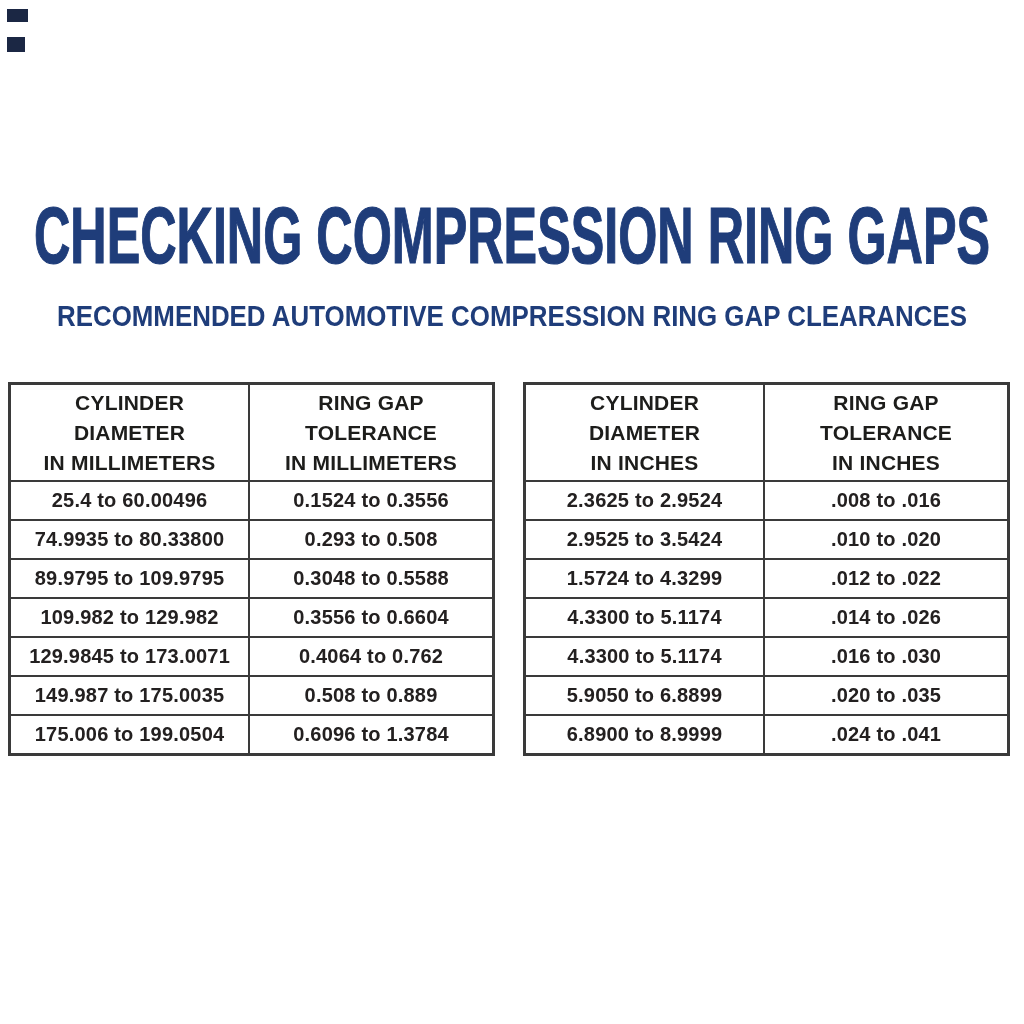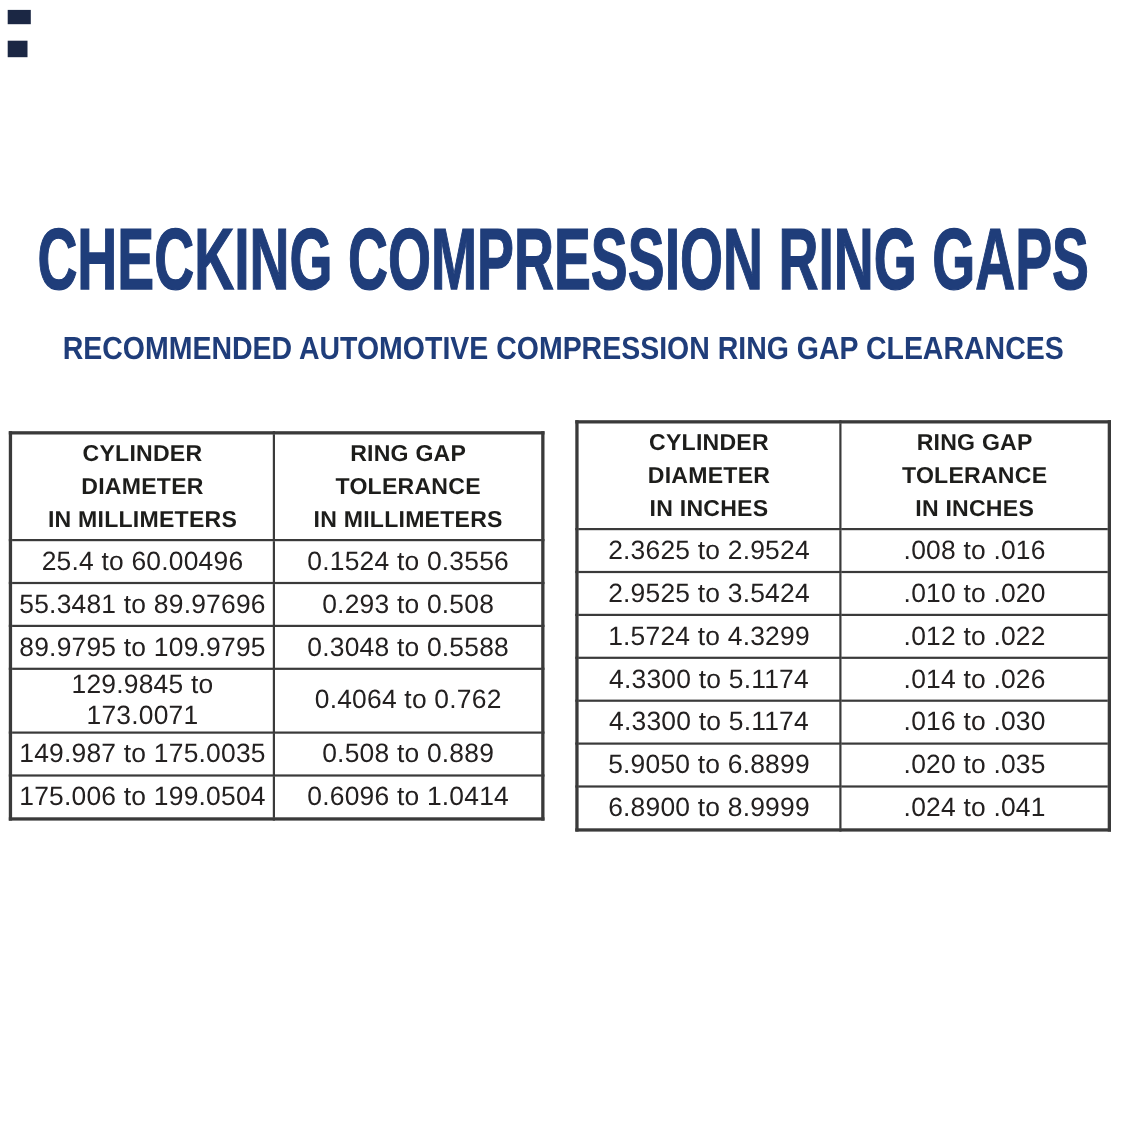"CYLINDER" .tables-wrap { align-items: center -> none }
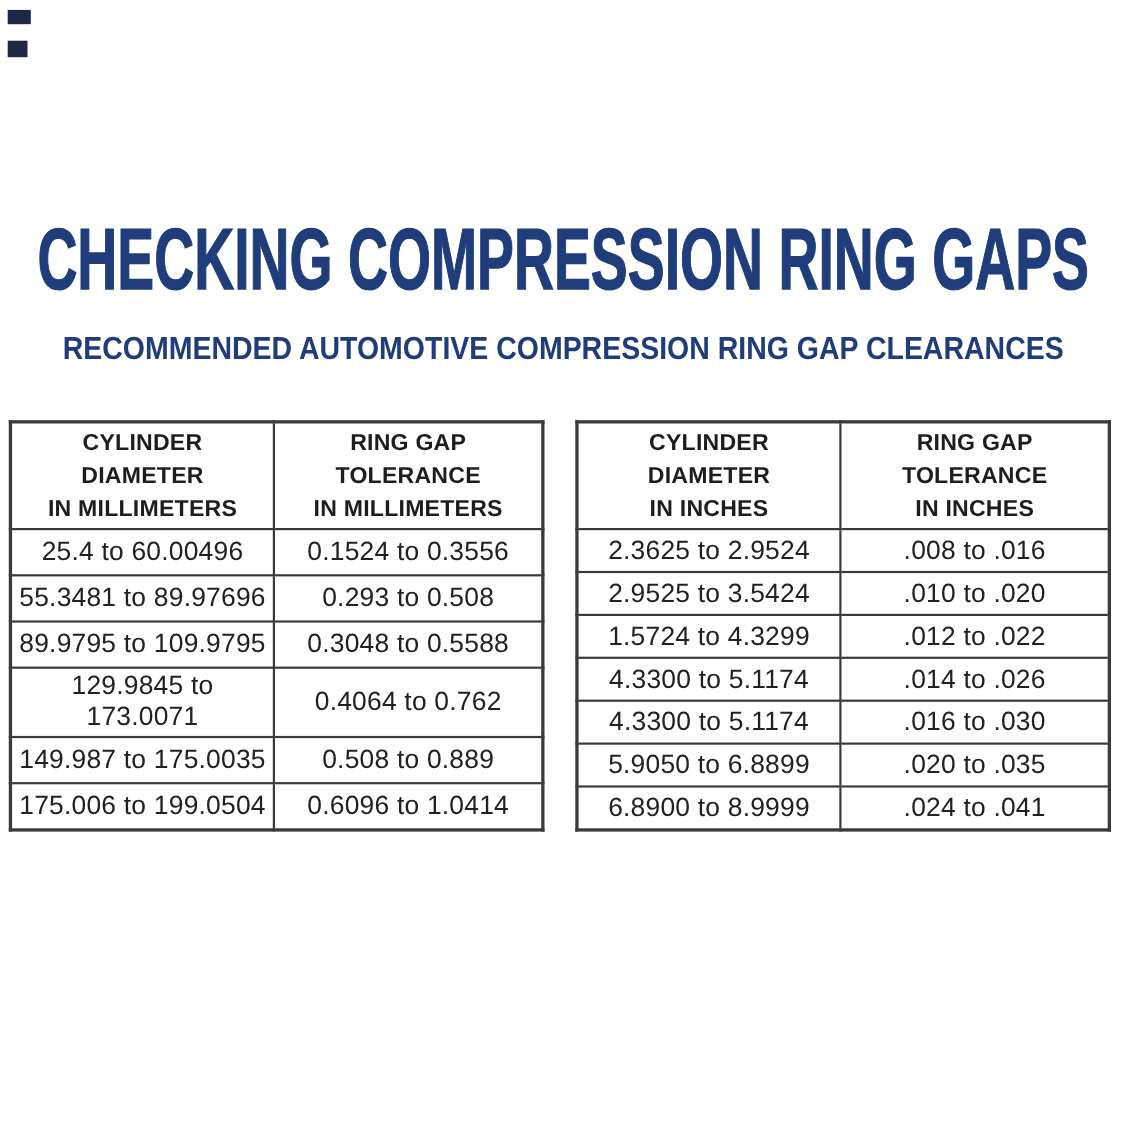"25.4 to 60.00496" table.spec tbody td { font-size: 24px -> 20px; font-weight: normal -> bold }
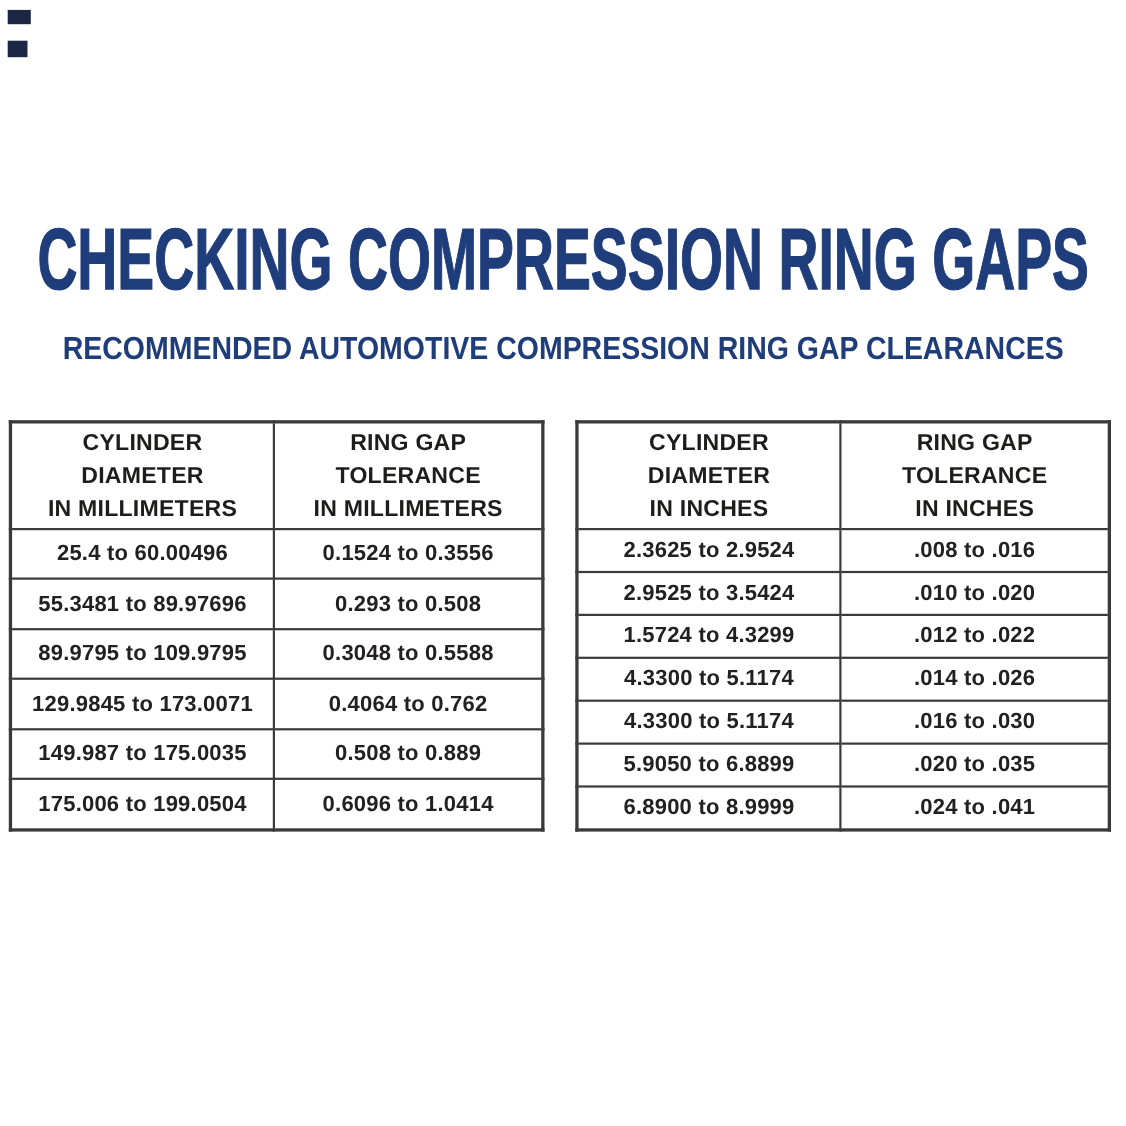"55.3481 to 89.97696" td { text: 55.3481 to 89.97696 -> 74.9935 to 80.33800 }
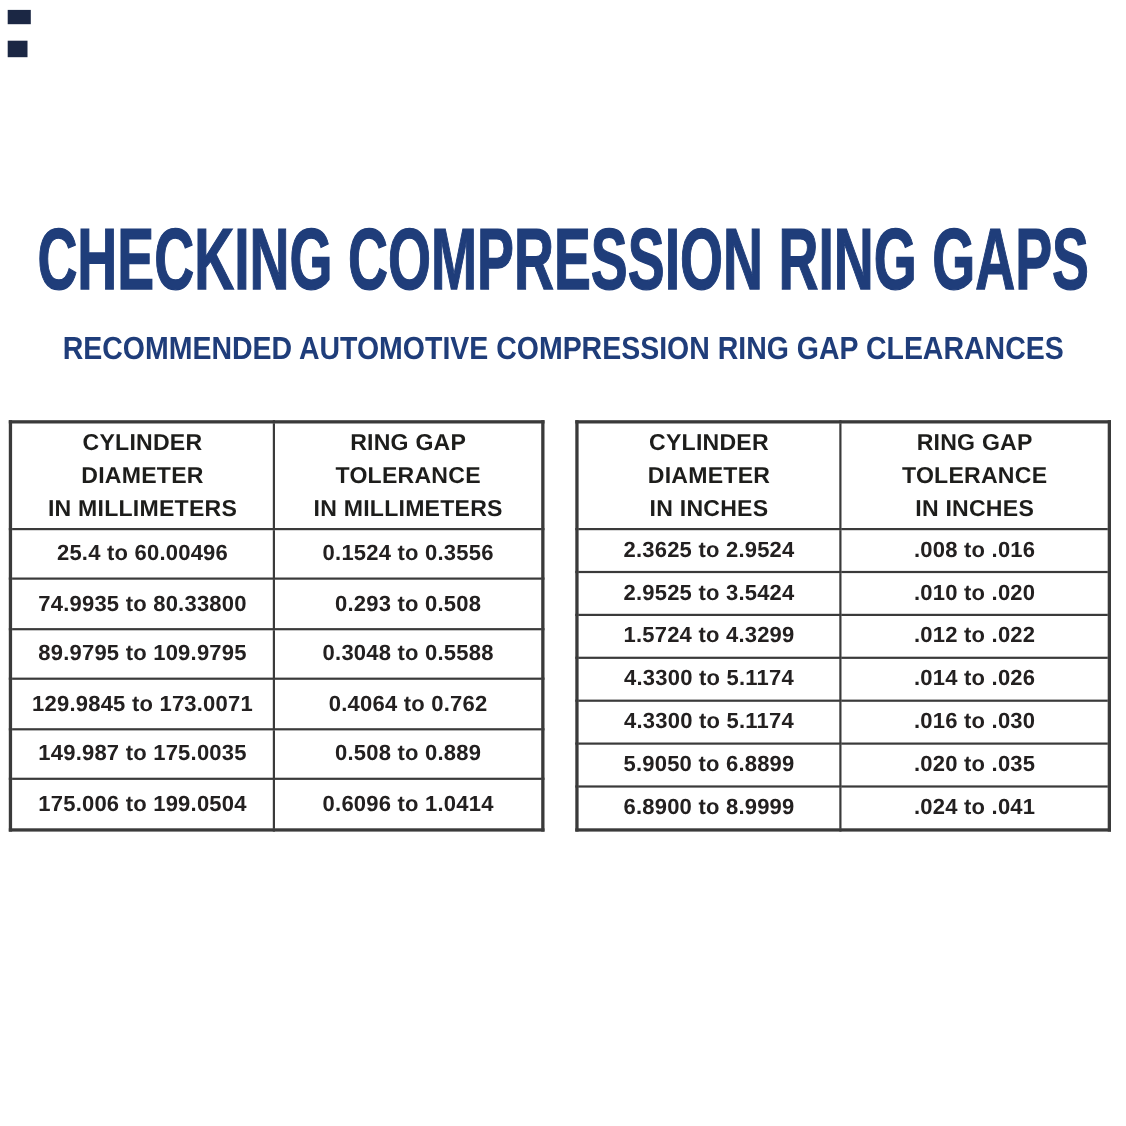"109.982 to 129.982" tr { html: none -> <tr> <td>109.982 to 129.982</td> <td>0.3556 to 0.6604</td> </tr> }
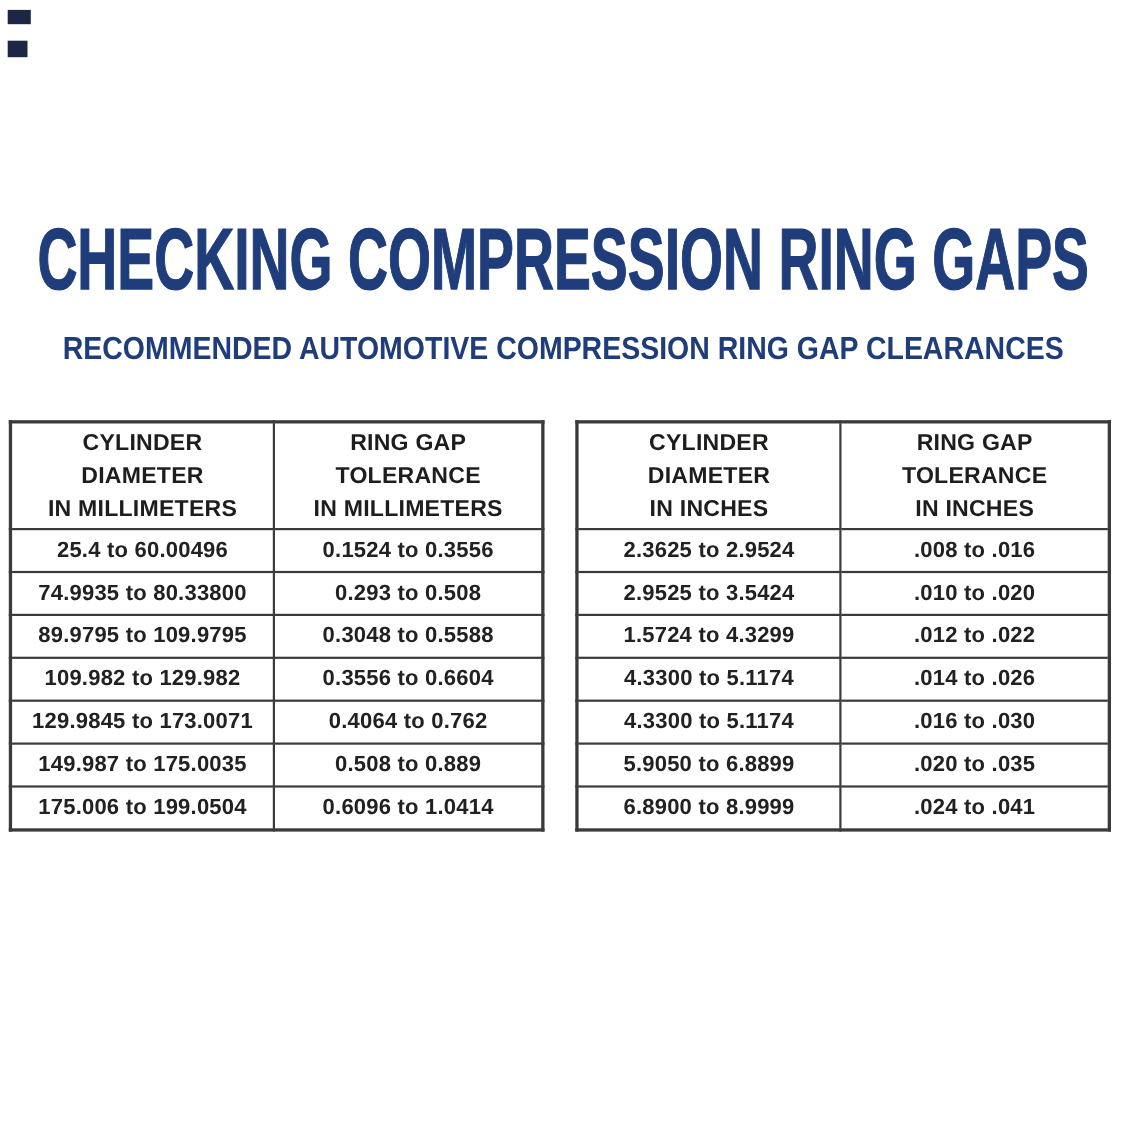"0.6096 to 1.0414" td { text: 1.0414 -> 1.3784 }
